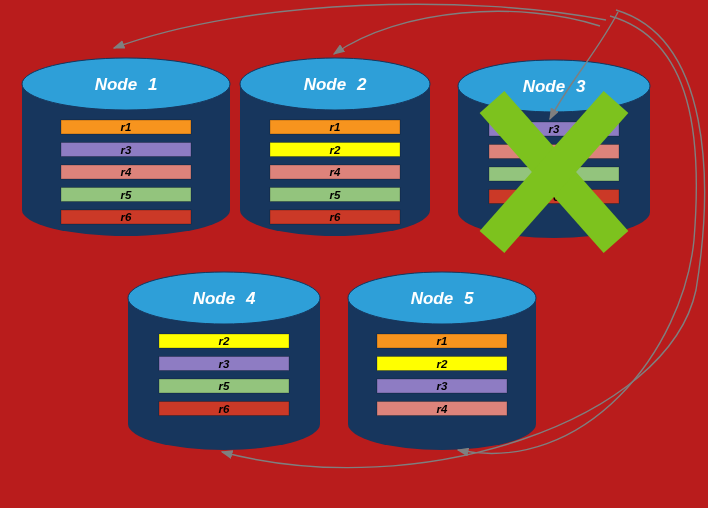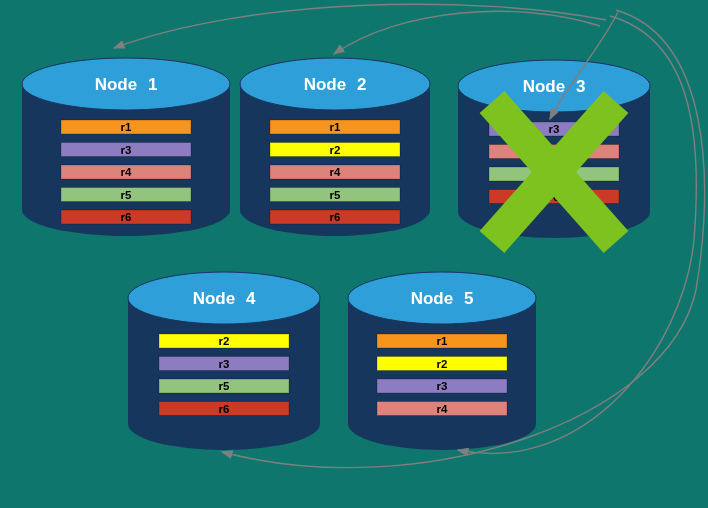"Node 1" .canvas { background: #0f766e -> #b91c1c; font-style: none -> italic }
